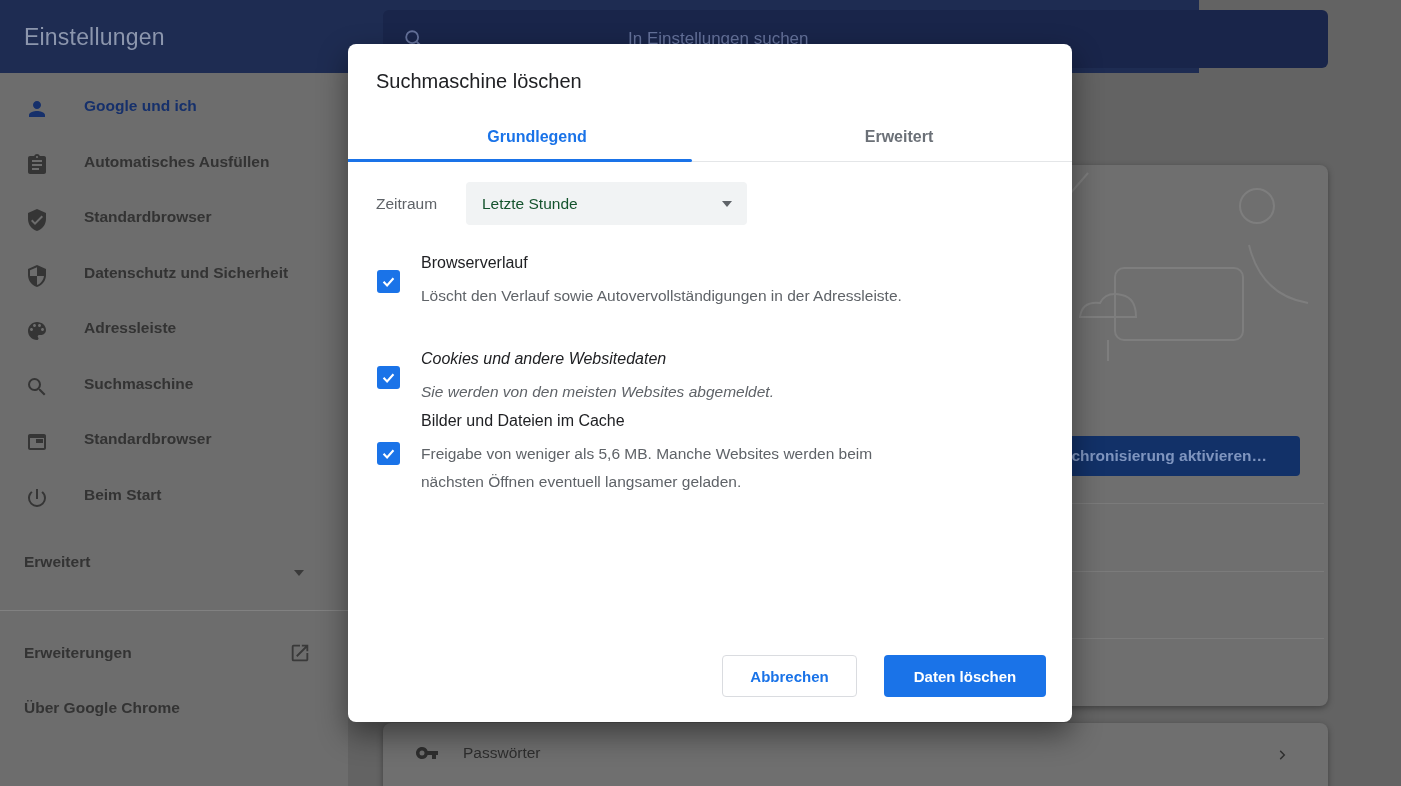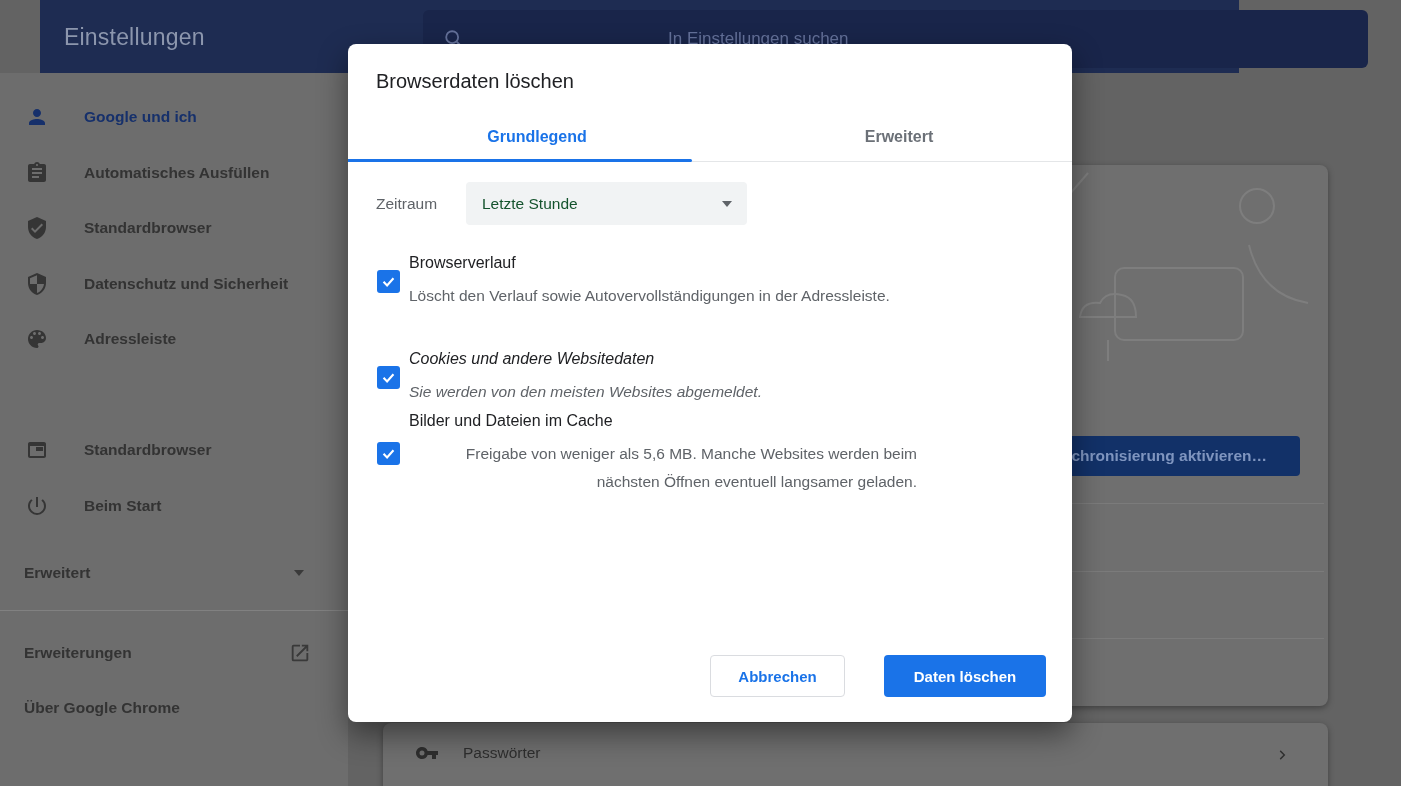"Einstellungen" .header { margin-left: 40px -> none }
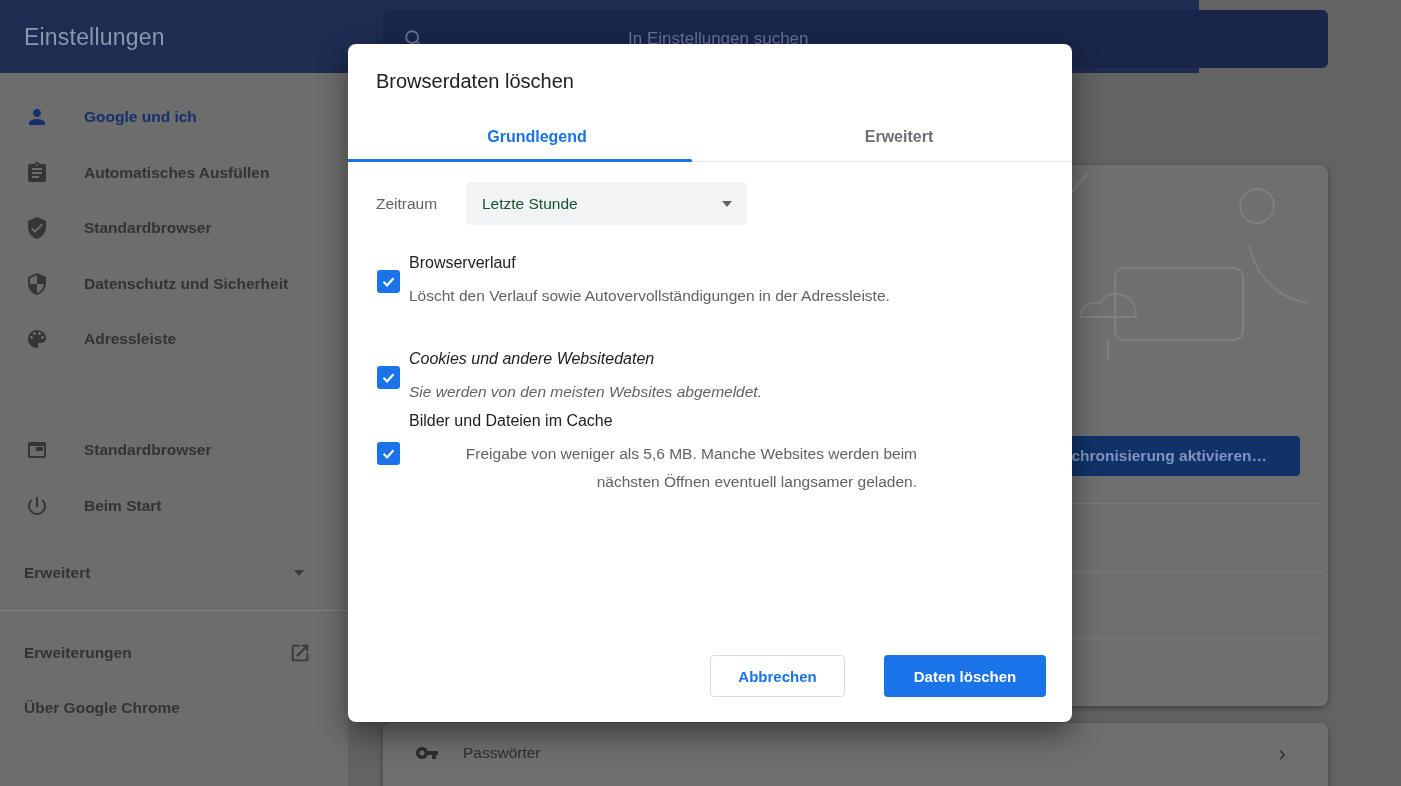"Browserdaten löschen" div.dialog-title { text: Browserdaten -> Suchmaschine }
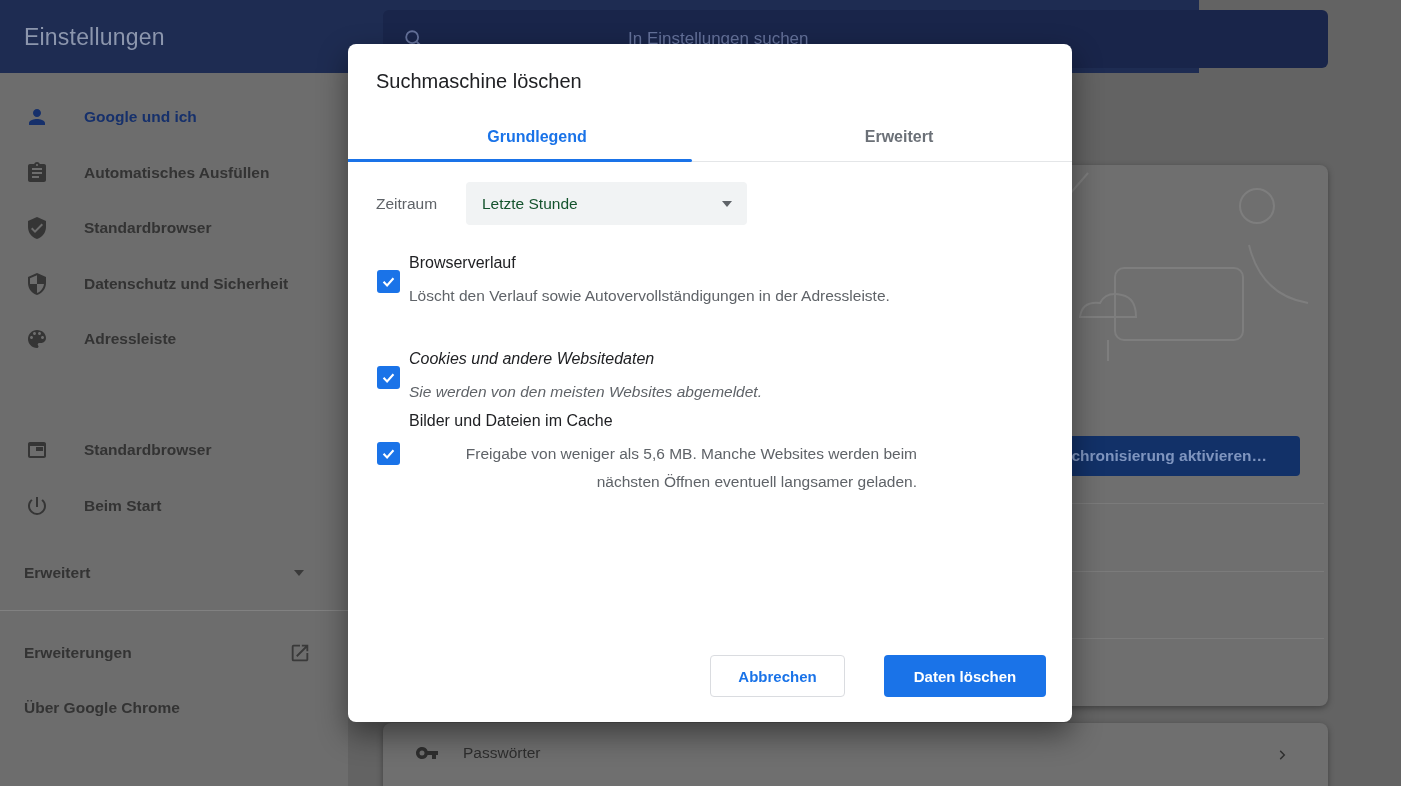"Google und ich" .nav-item { align-items: center -> none }
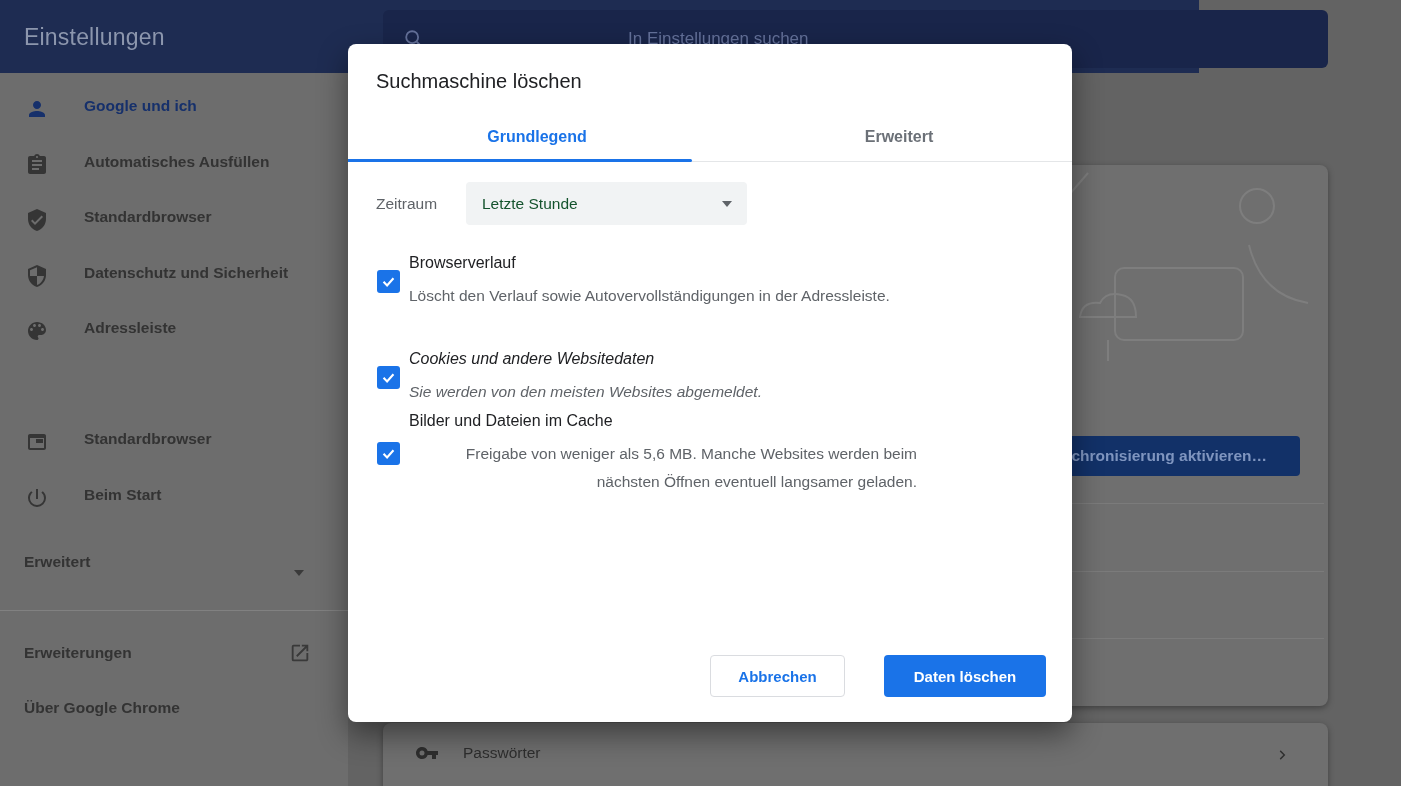"Browserverlauf" .opt-text { margin-left: 9px -> 21px }
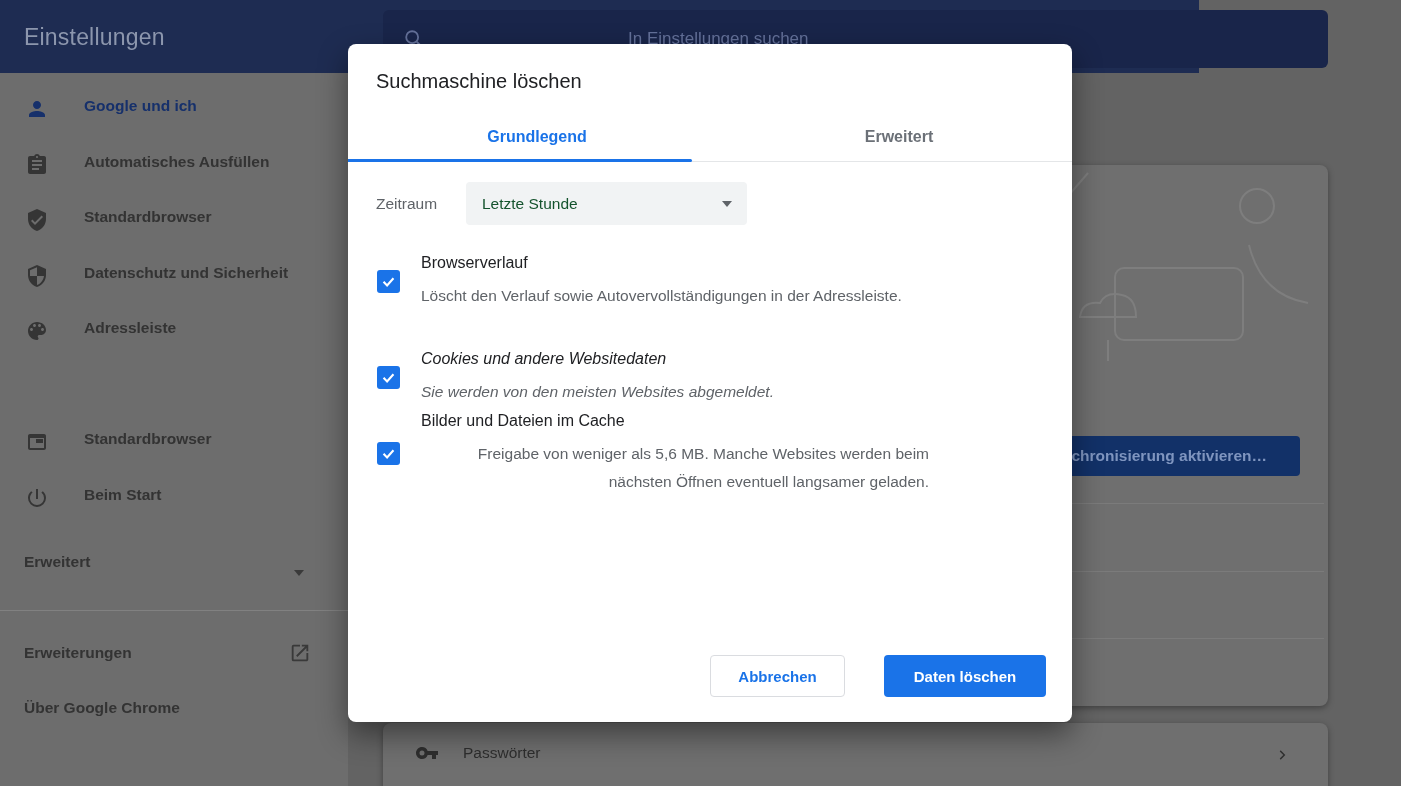"Suchmaschine" div.nav-item { html: none -> <div> <span> <svg> <path></path> </svg> </span> <span>Suchmaschine</span> </div> }
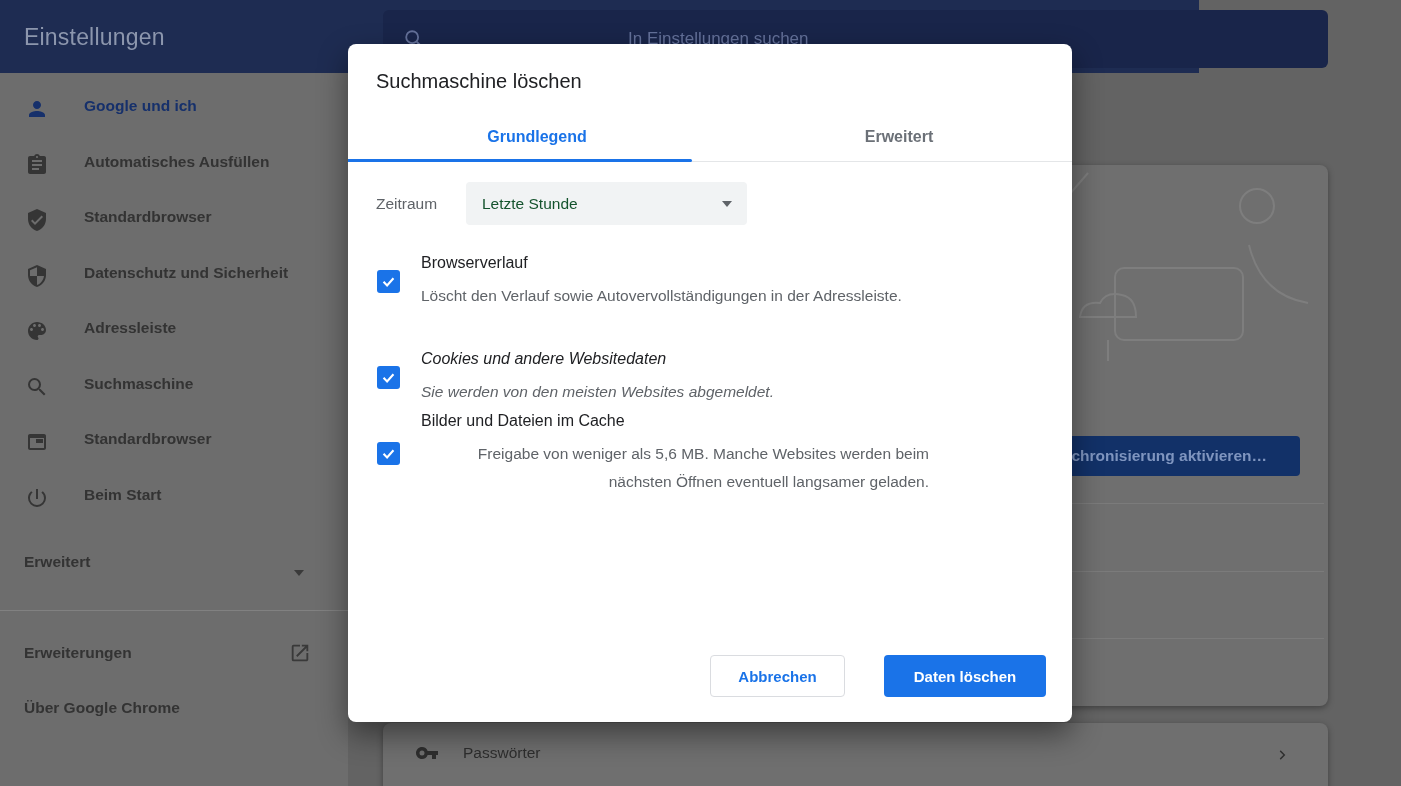"Freigabe von weniger als 5,6" .opt-3 .opt-desc { text-align: right -> none }
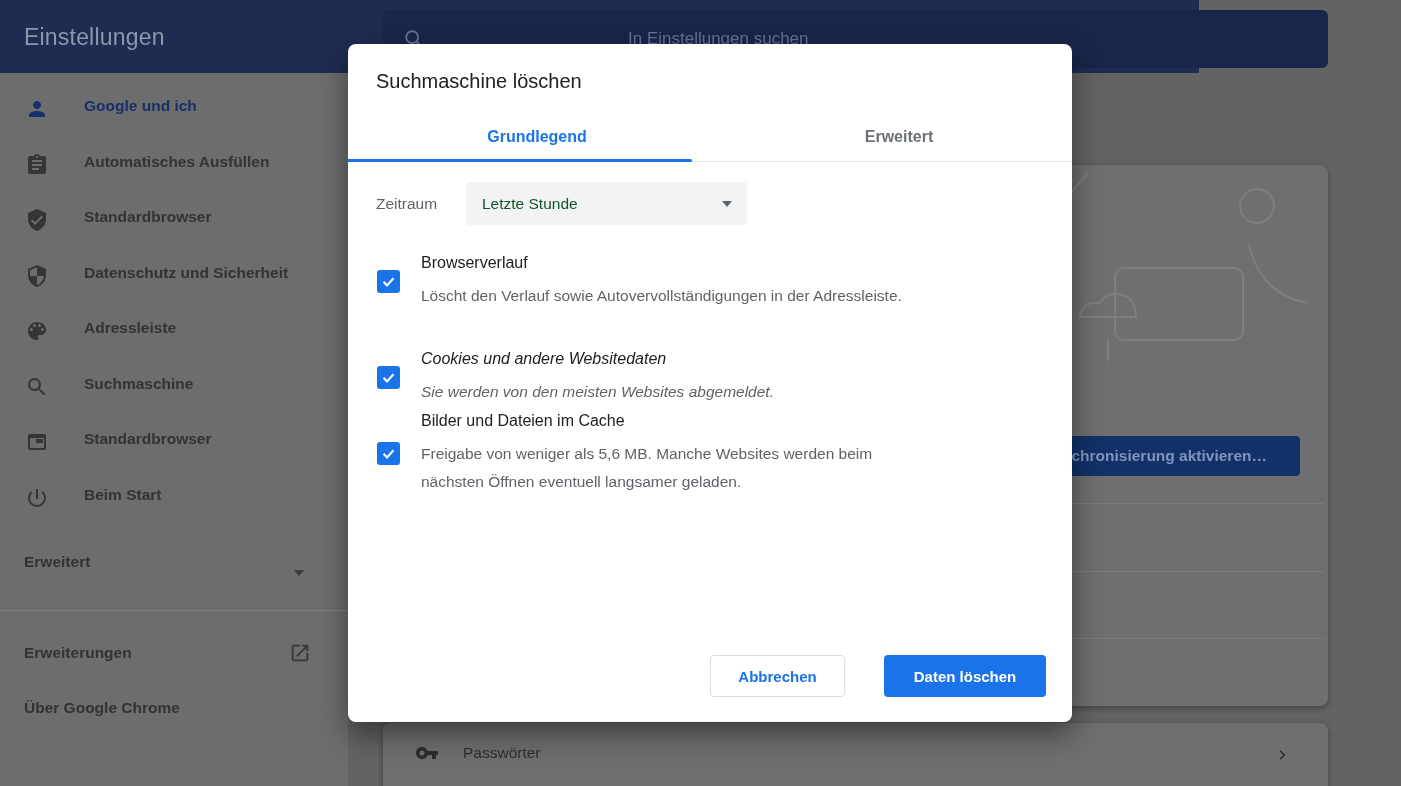"Abbrechen" .dialog-actions { gap: 12px -> 0 }
